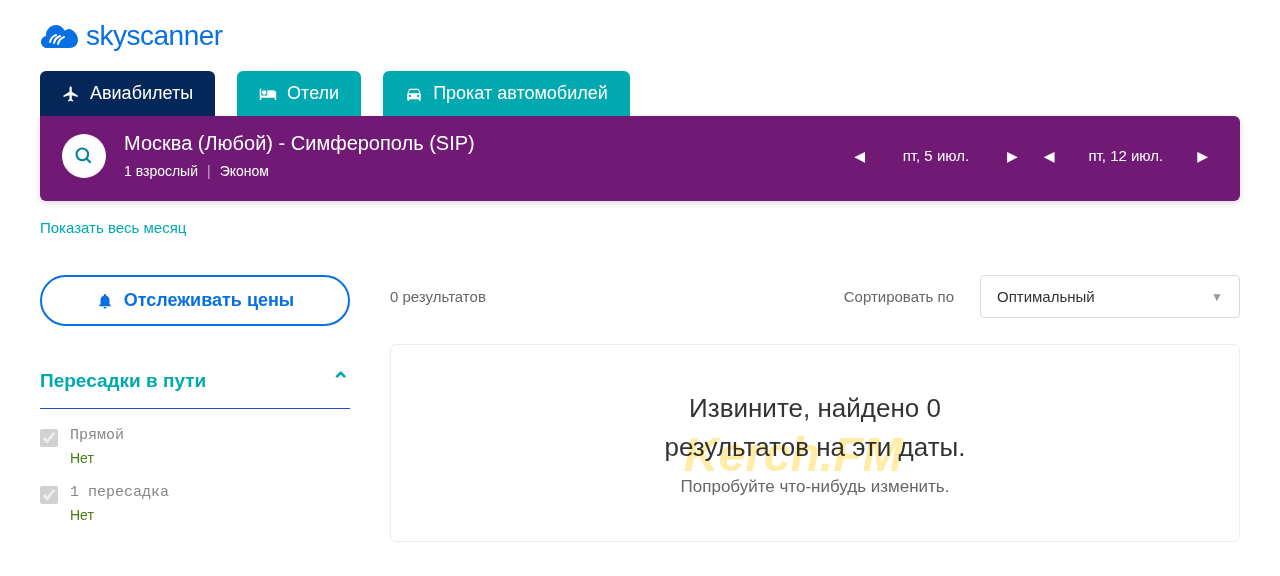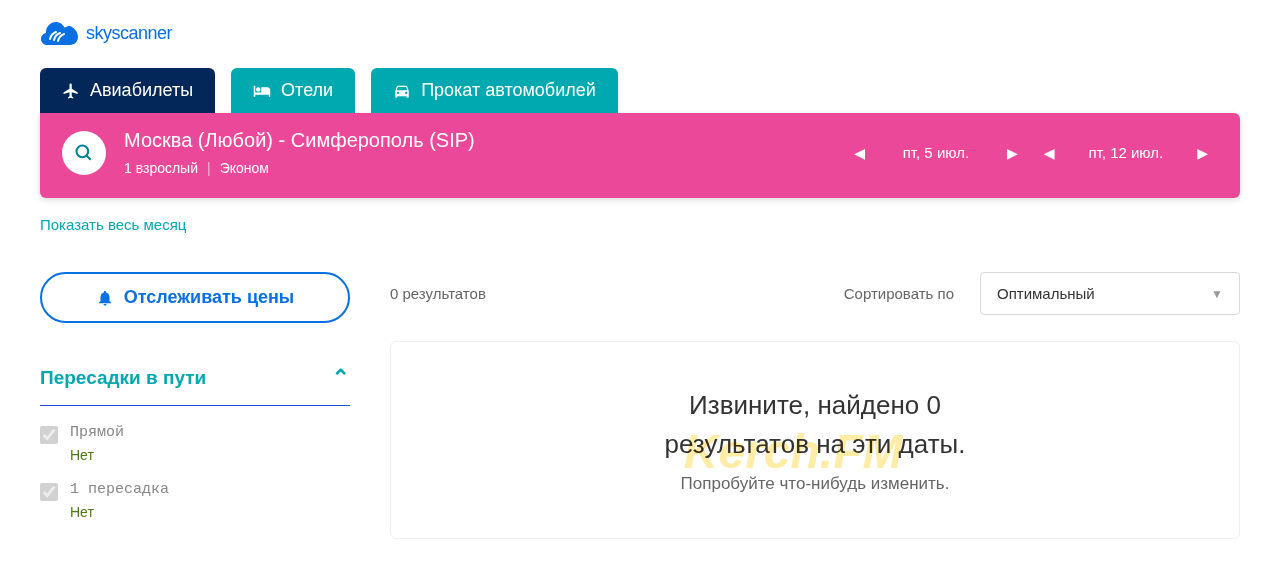"skyscanner" .logo { font-size: 18px -> 28px }
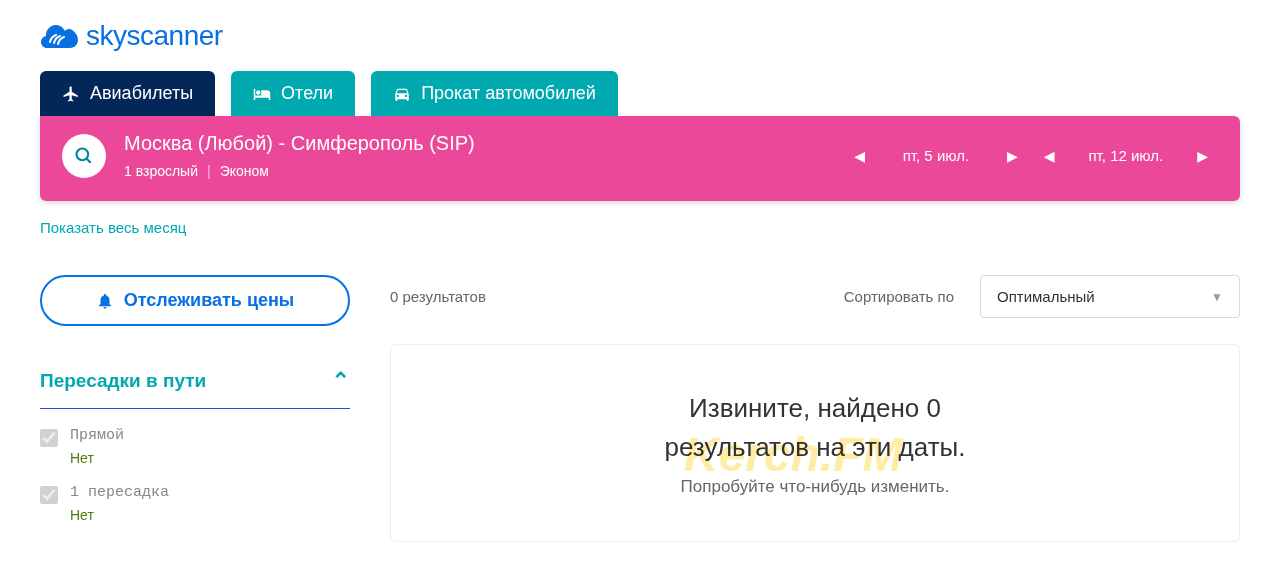"Авиабилеты" .tabs { gap: 16px -> 22px }
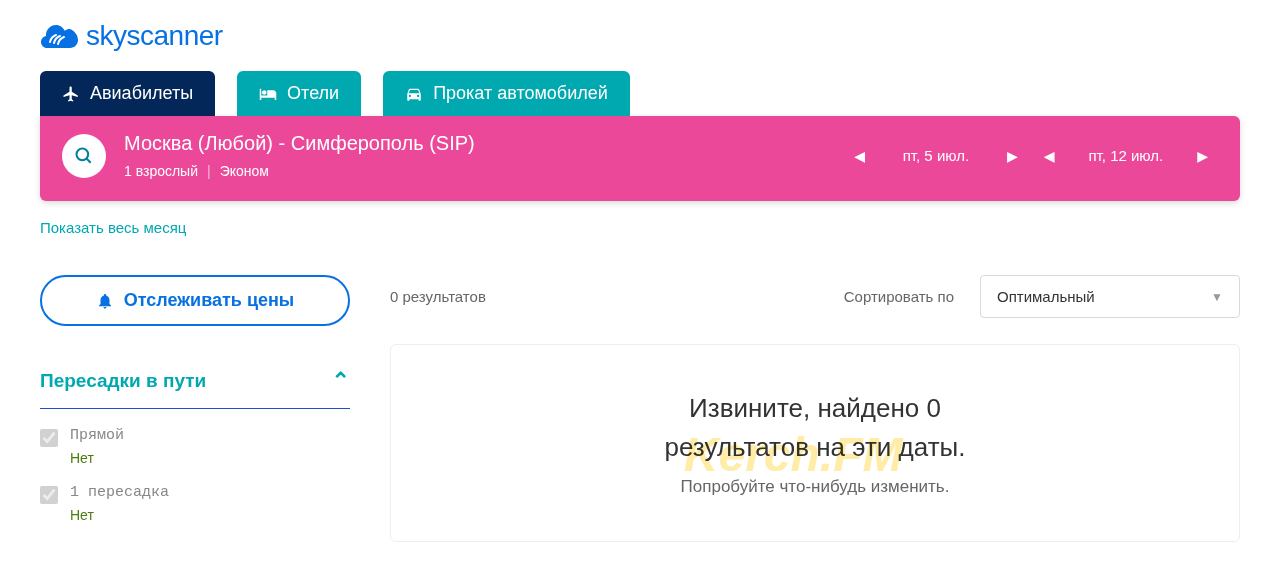"Москва (Любой) - Симферополь (SIP)" .search-bar { background: #ec4899 -> #701a75 }
